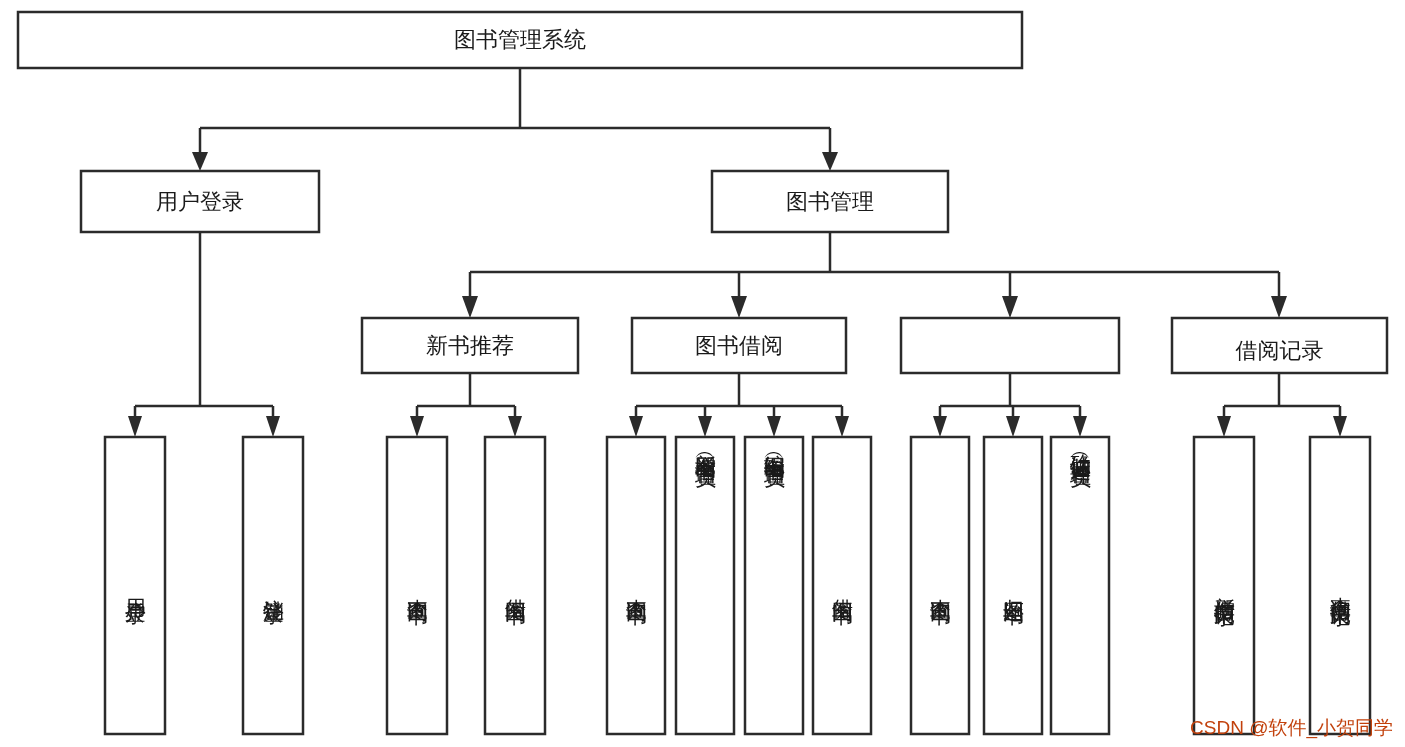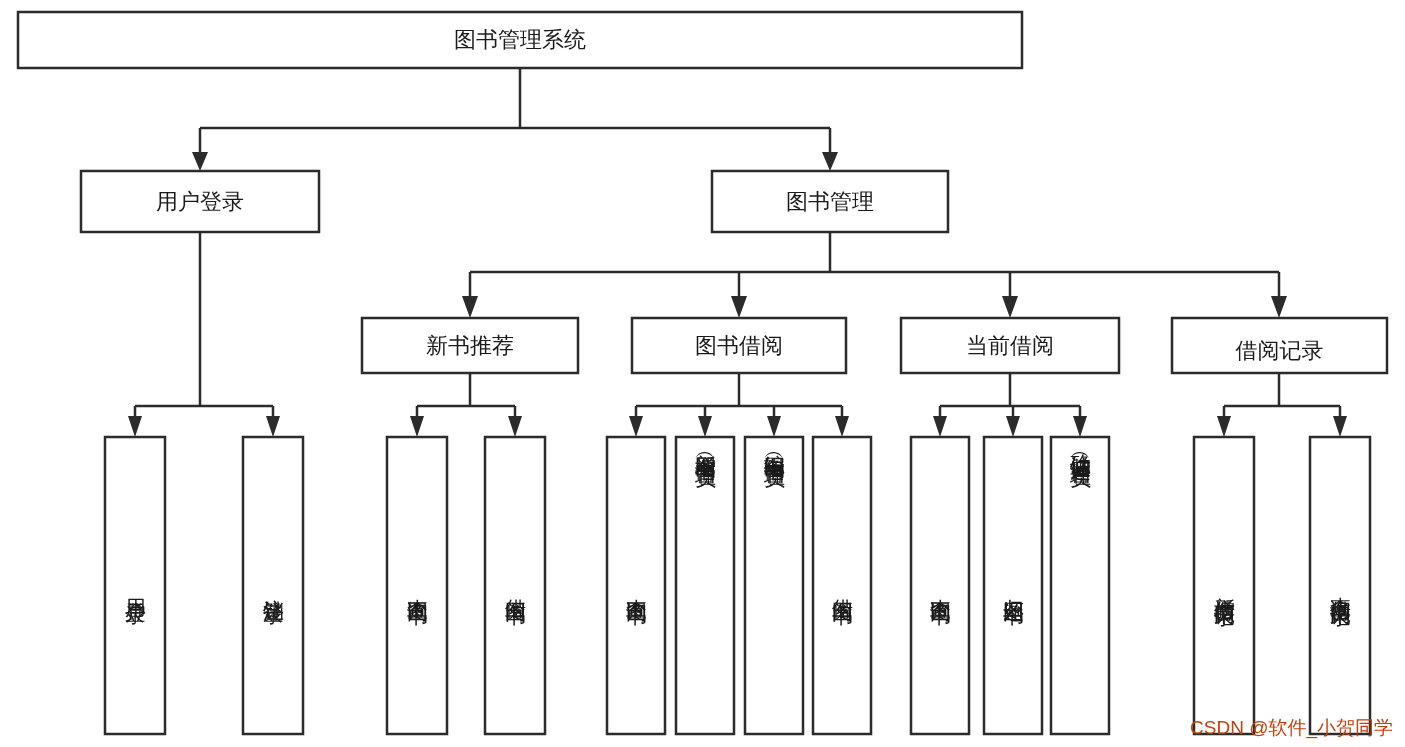"当前借阅" div.hlabel-wrap { html: <div> <span>当前借阅</span> </div> -> none }
